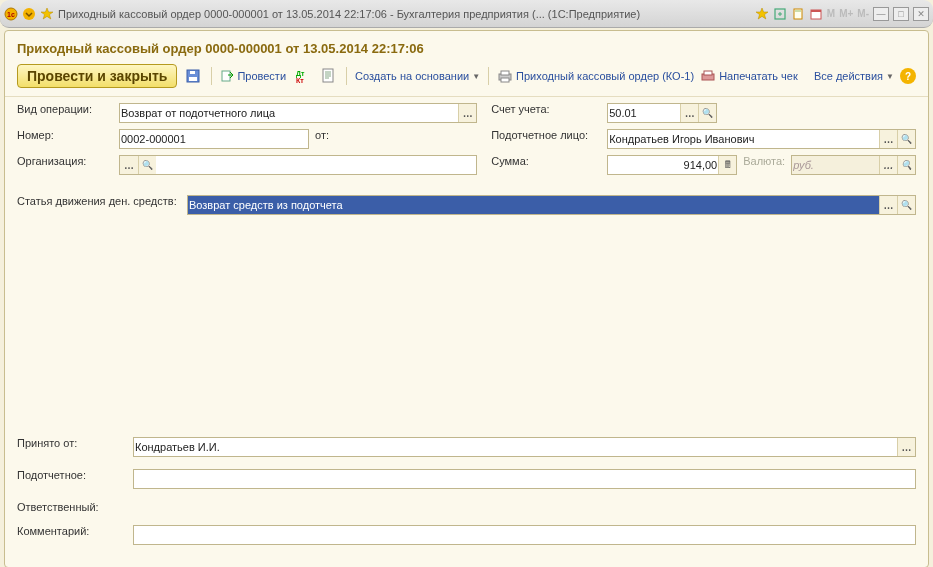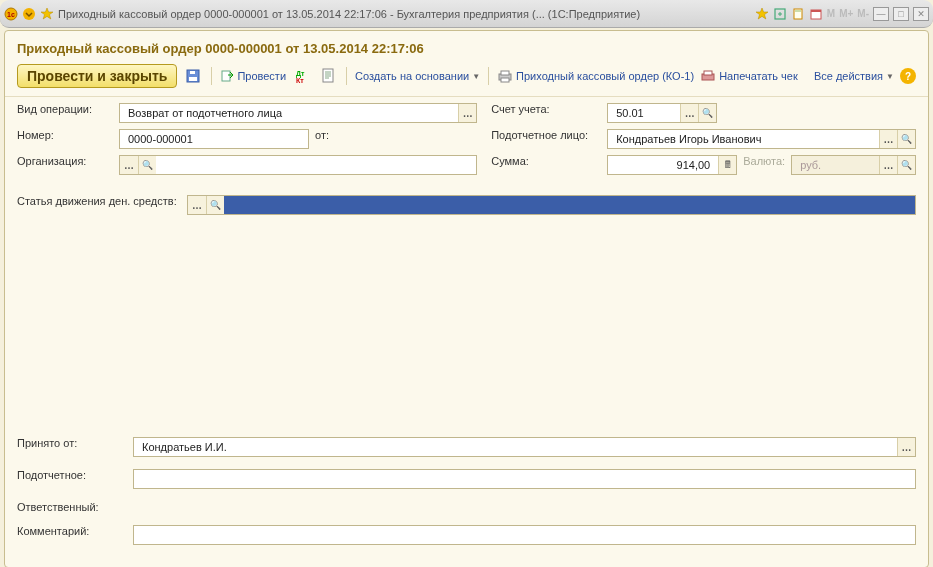"Возврат от подотчетного лица" .fval { padding: 0 8px -> 0 1px }
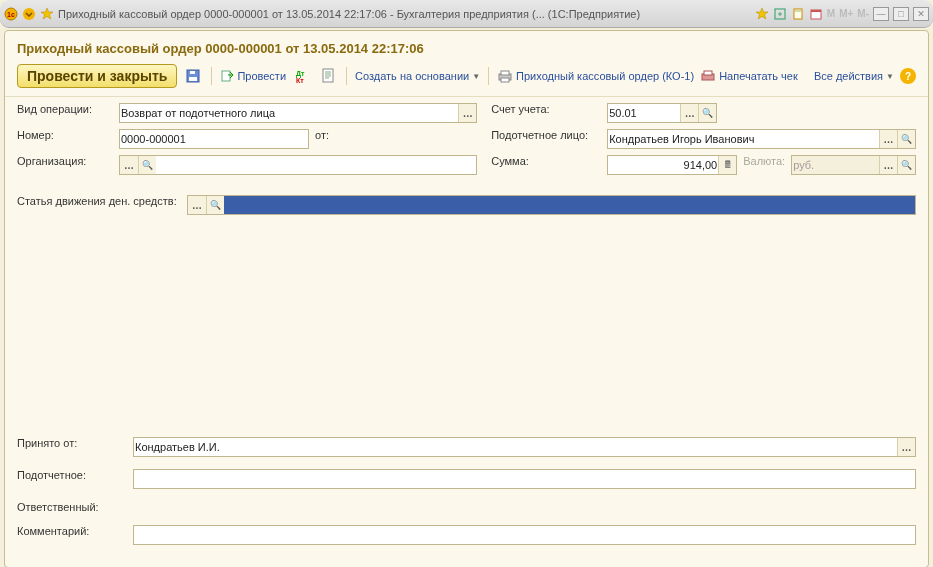"0000-000001" span.fval { text: 0000-000001 -> 0002-000001 }
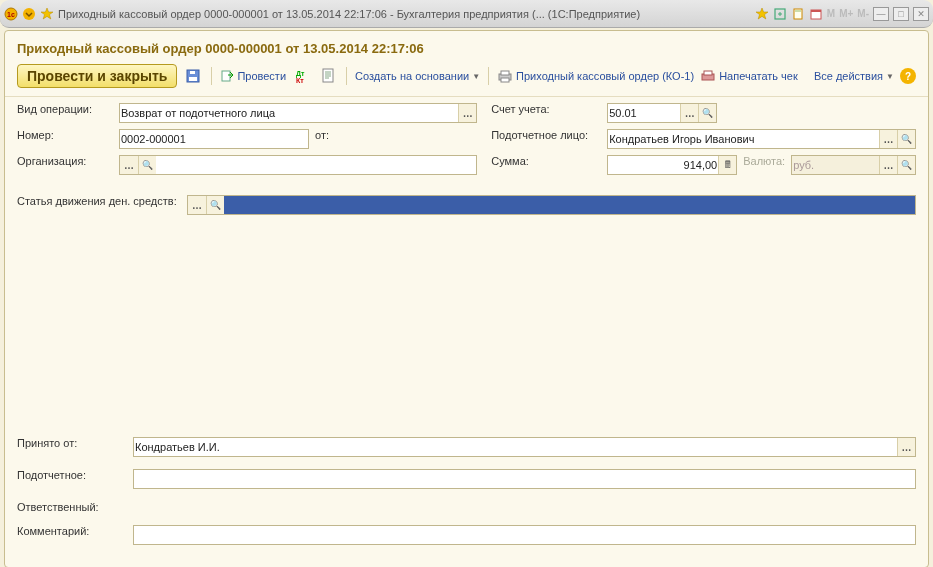"руб." .field.disabled { font-style: none -> italic }
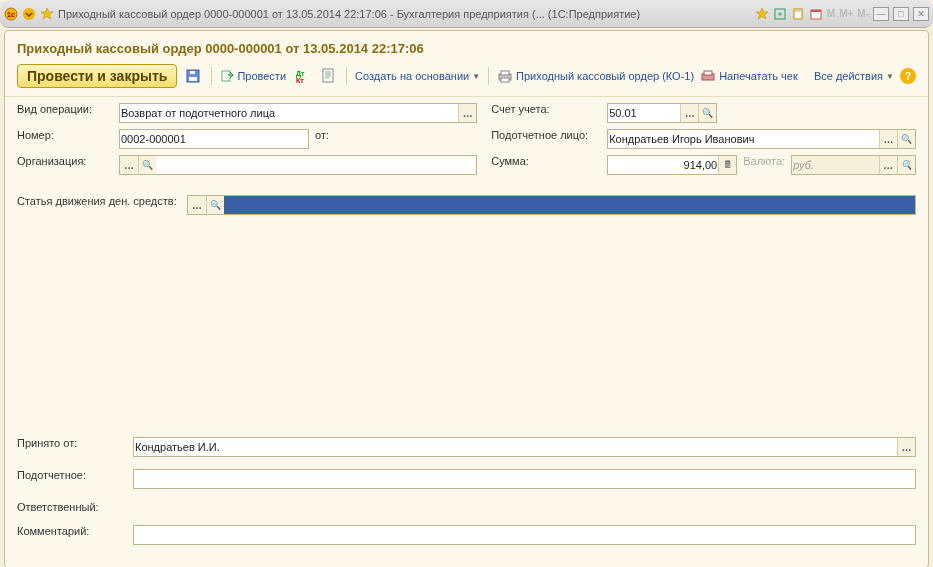"Возврат средств из подотчета" span.fval { html: none -> <span>Возврат средств из подотчета</span> }
